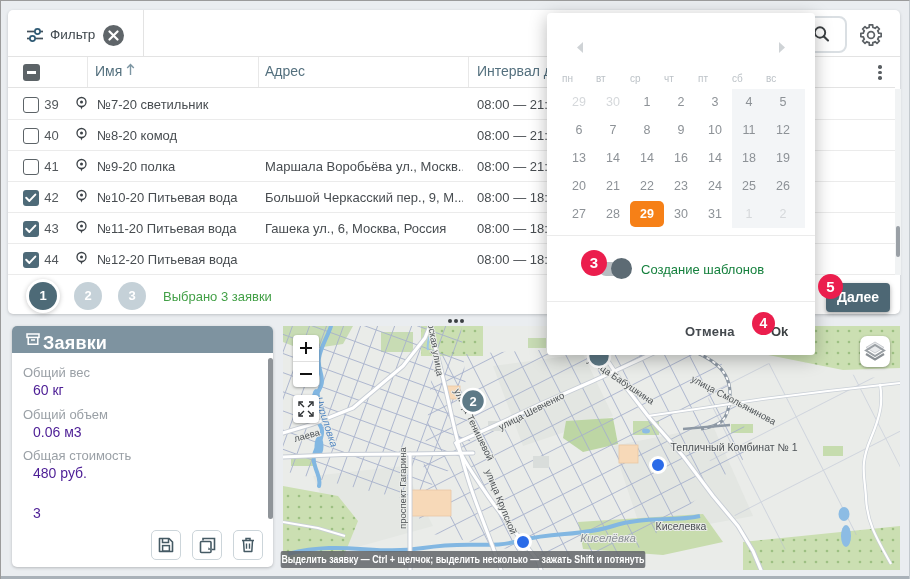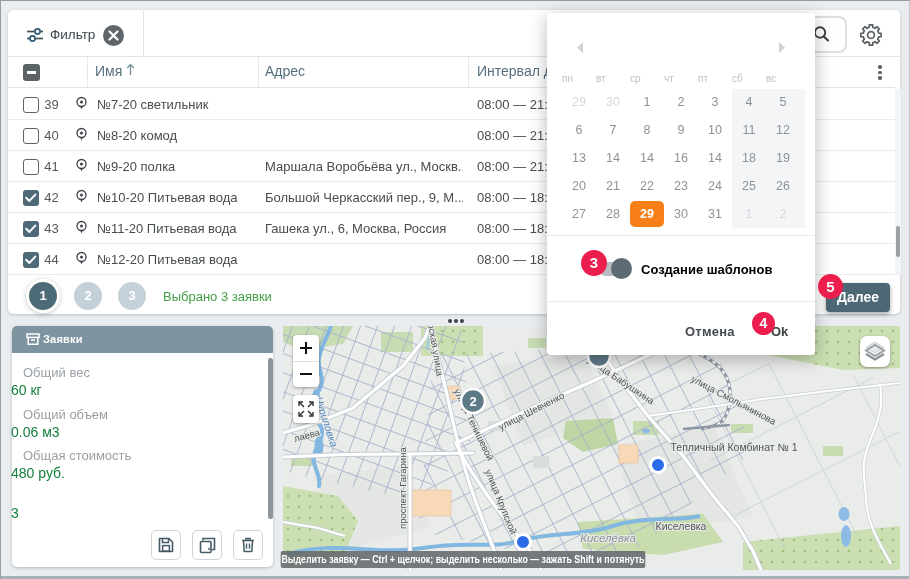"Создание шаблонов" #toglab { color: #000000 -> #15803d; font-weight: bold -> none }
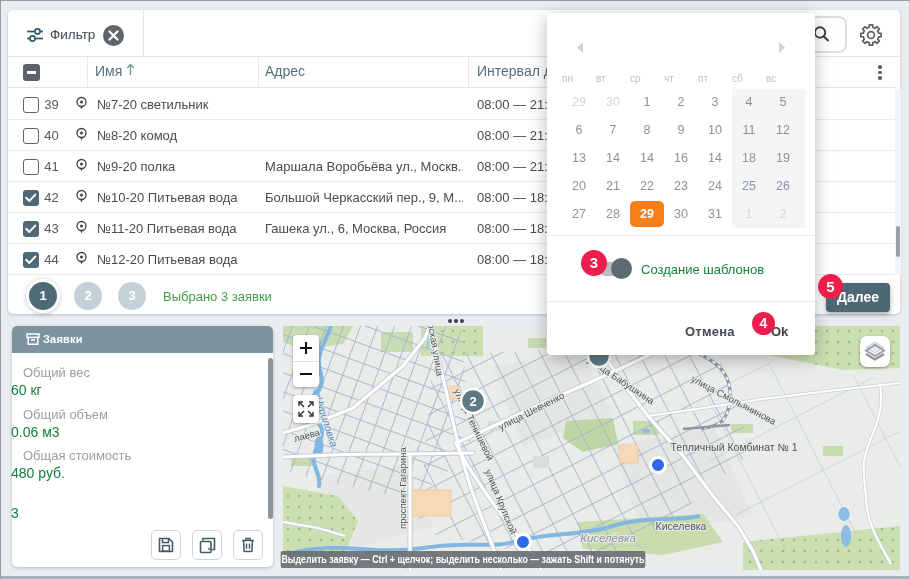"Заявки" #ztitle { font-size: 11px -> 18px }
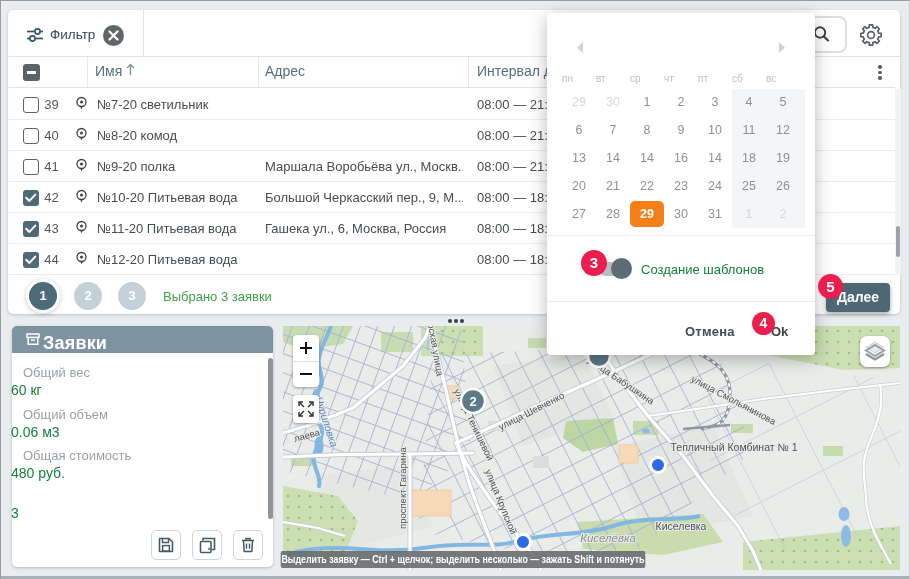"60 кг" .zv { color: #15803d -> #4c1d95; left: 10px -> 32px }
